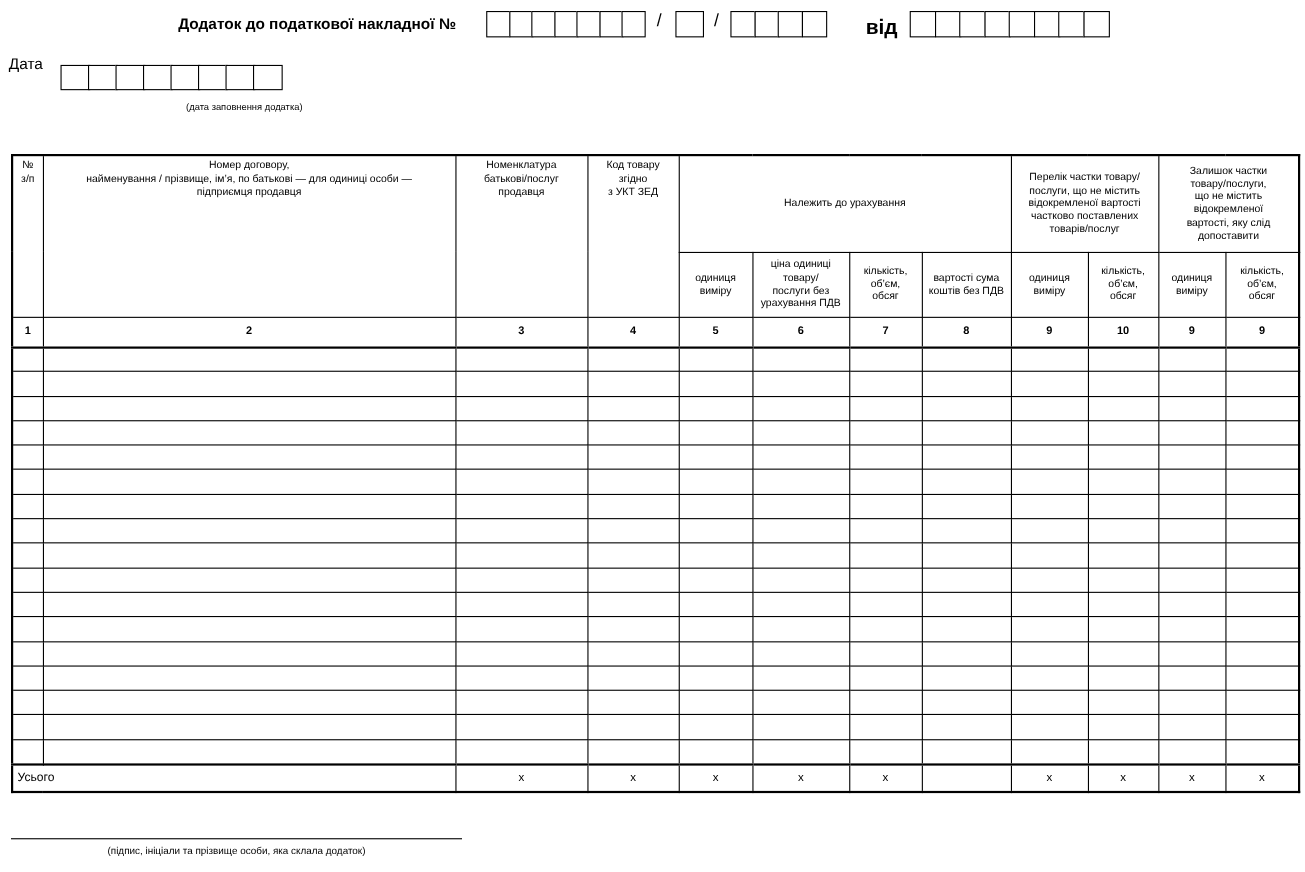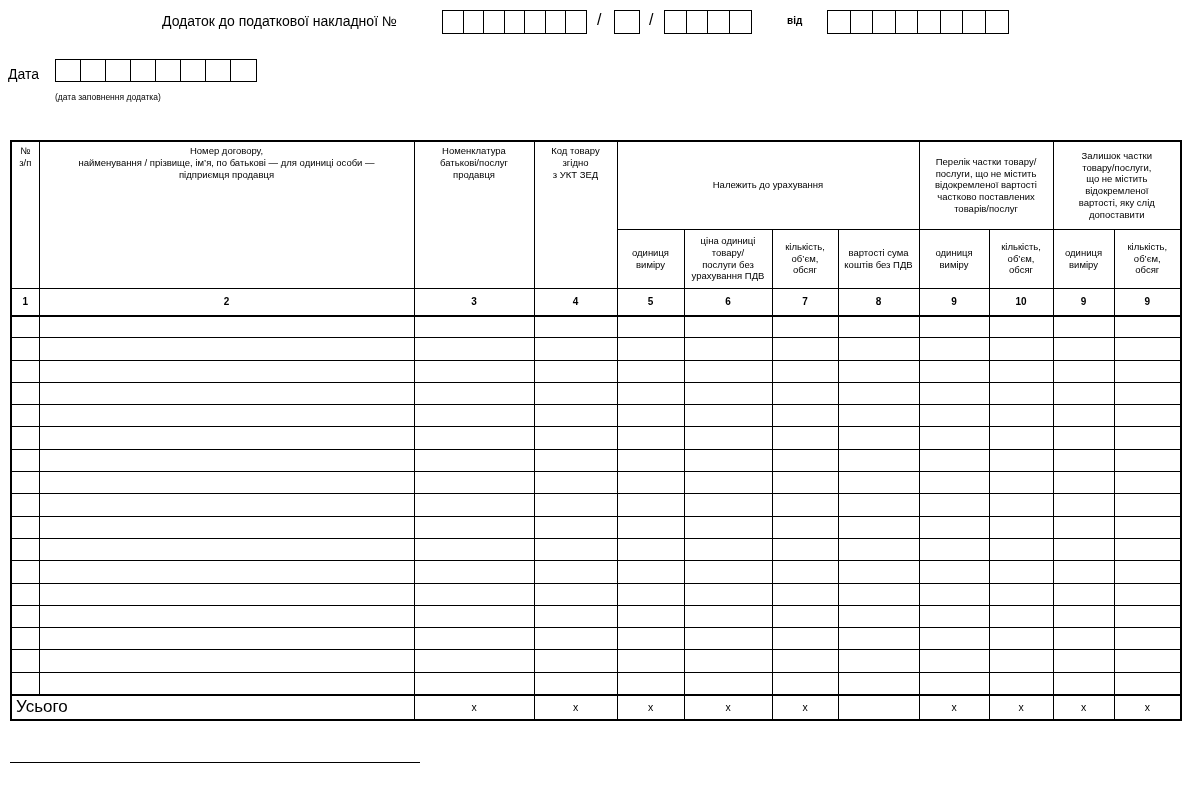"Додаток до податкової накладної №" .title { font-weight: normal -> bold }
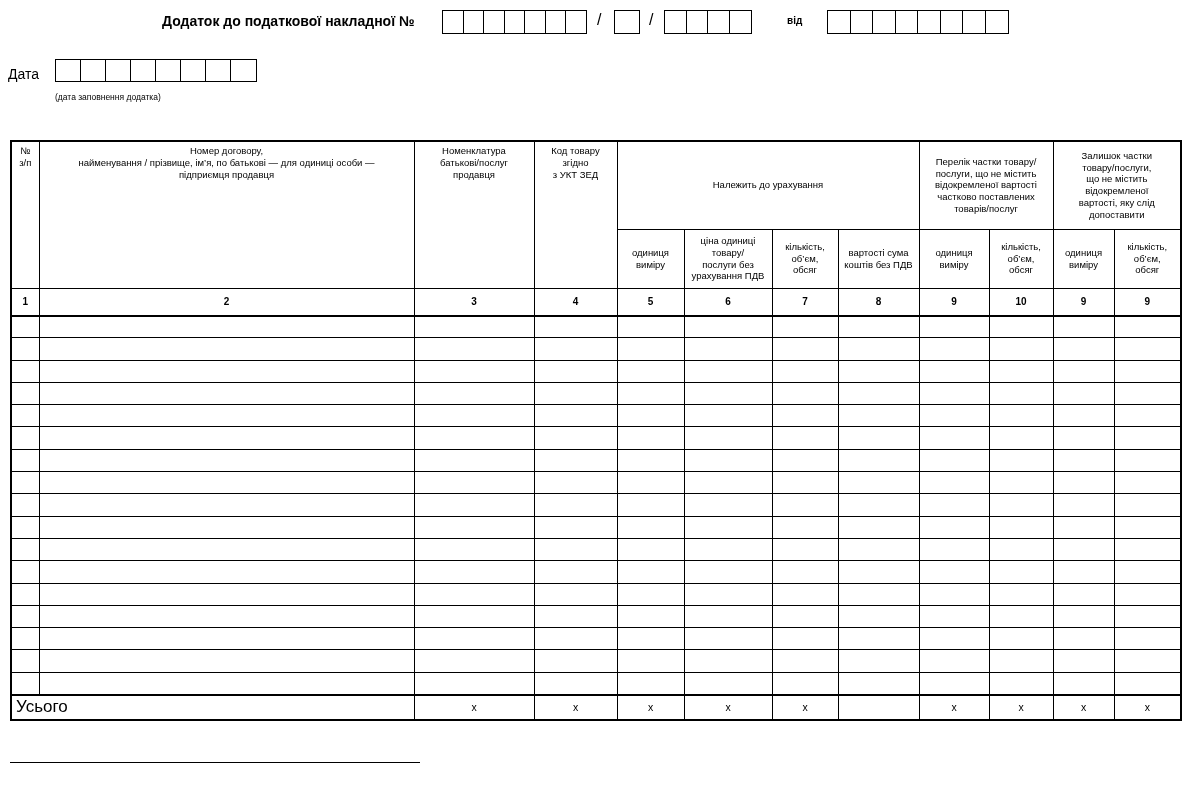"від" .vid { font-size: 10px -> 19px }
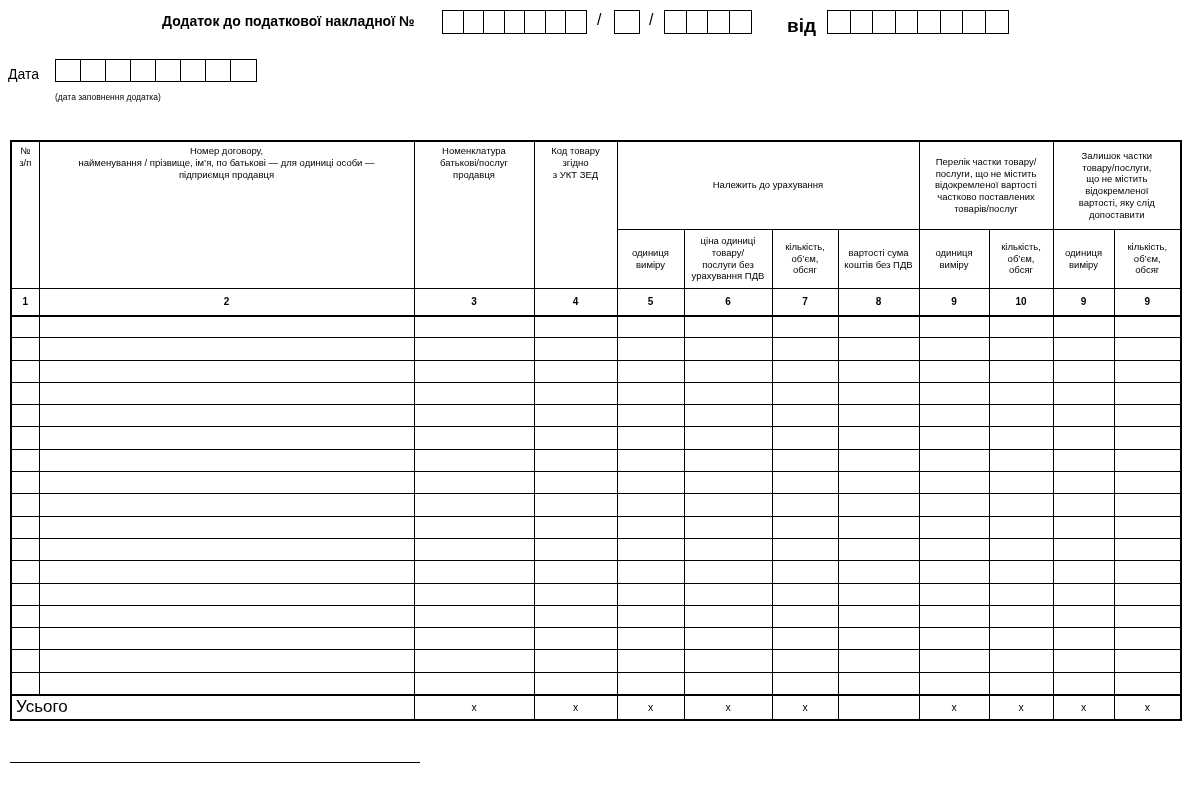"Дата" .date-label { top: 66px -> 50px }
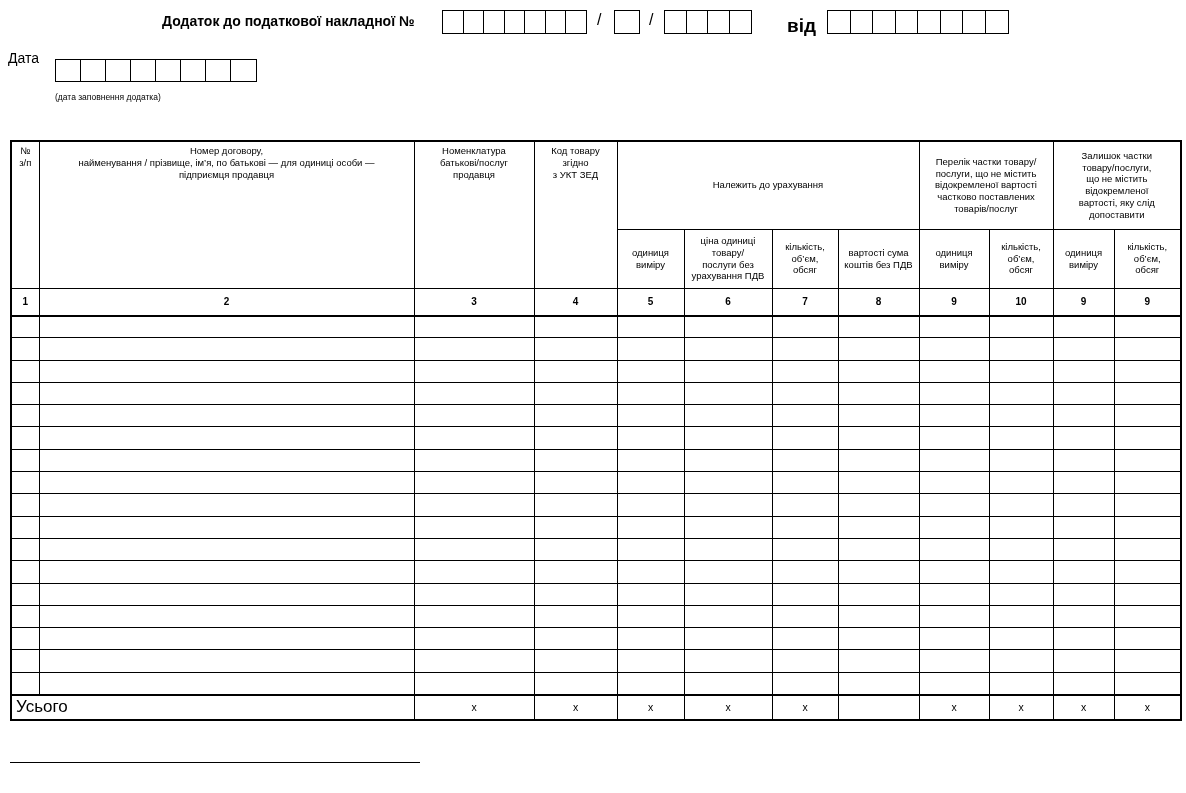"(дата заповнення додатка)" .date-caption { text-align: left -> right }
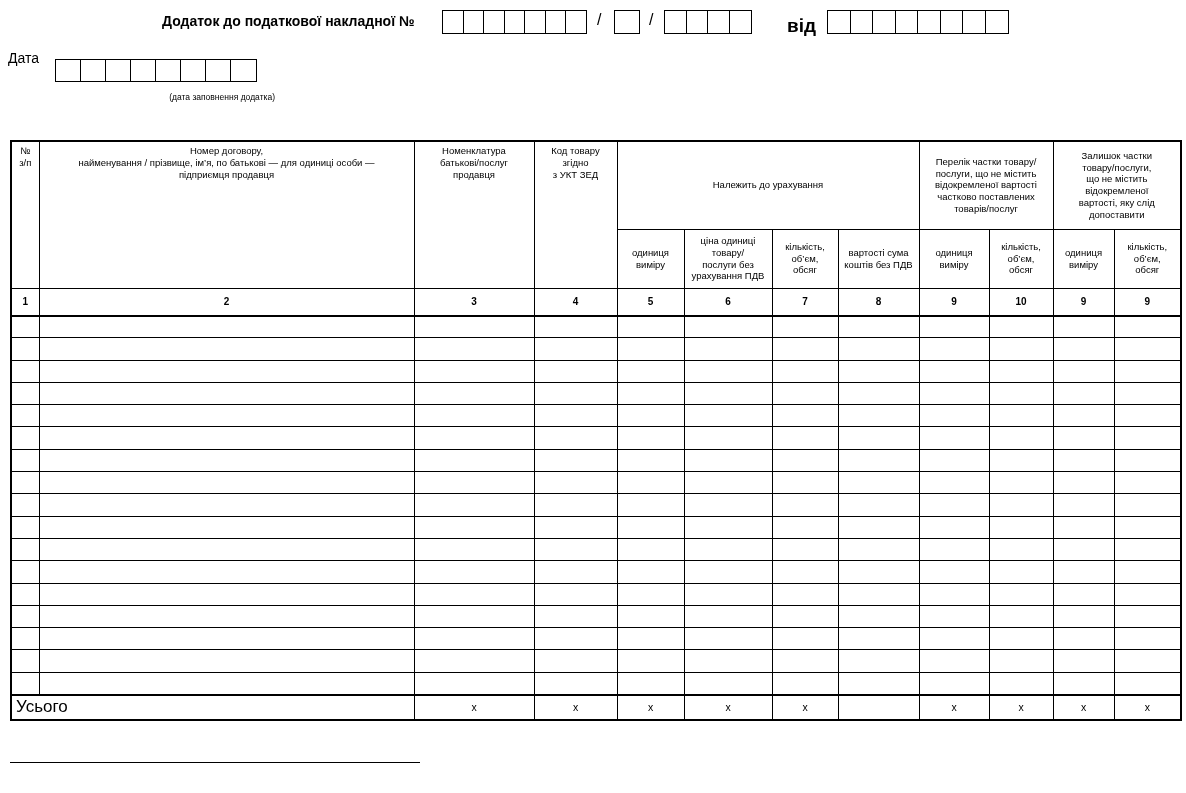"Усього" .total-row .total-label { font-size: 17px -> 11px }
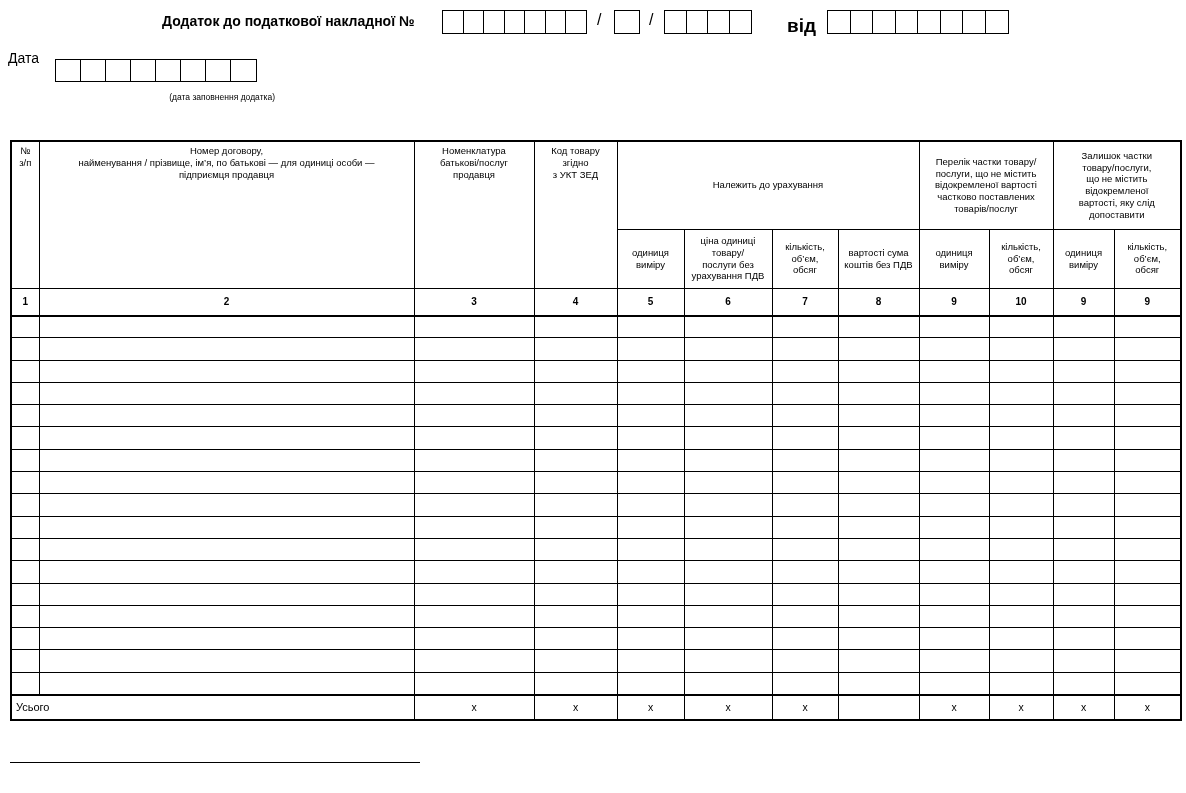"(підпис, ініціали та прізвище особи," div.sig-caption { html: none -> <div>(підпис, ініціали та прізвище особи, яка склала додаток)</div> }
